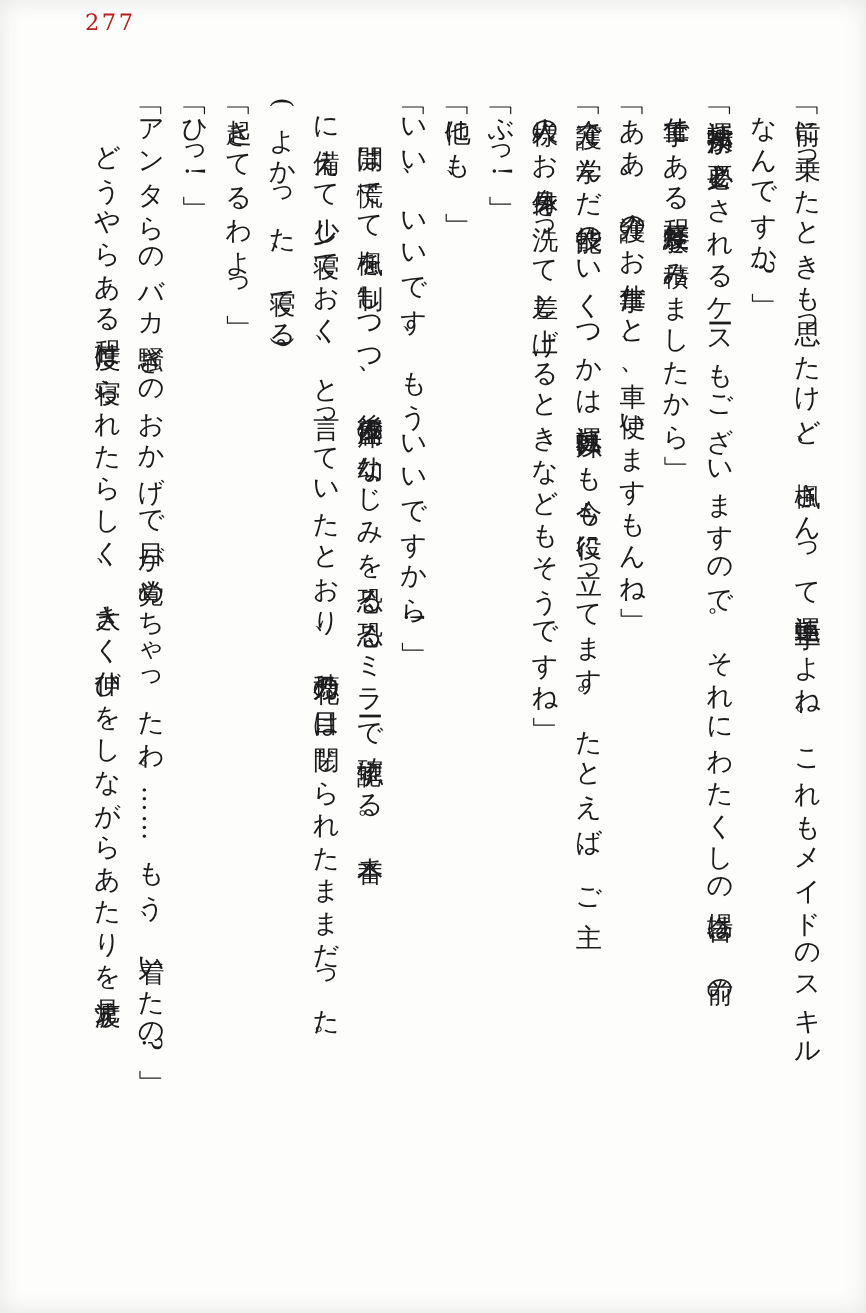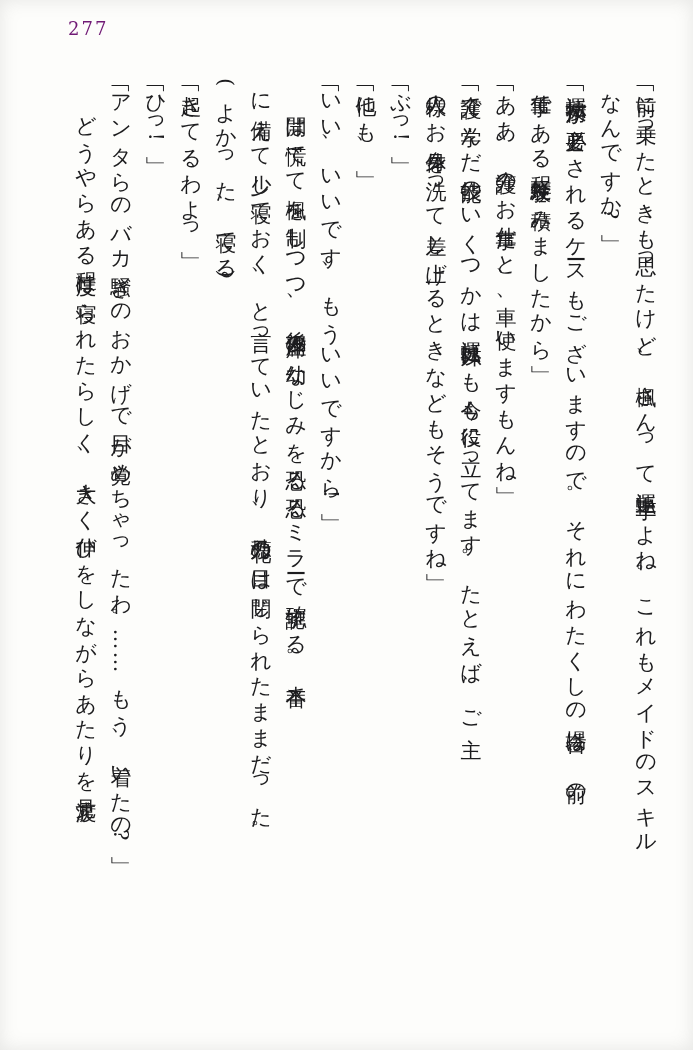"277" .page-number { color: #701a75 -> #b91c1c; top: 18px -> 8px }
